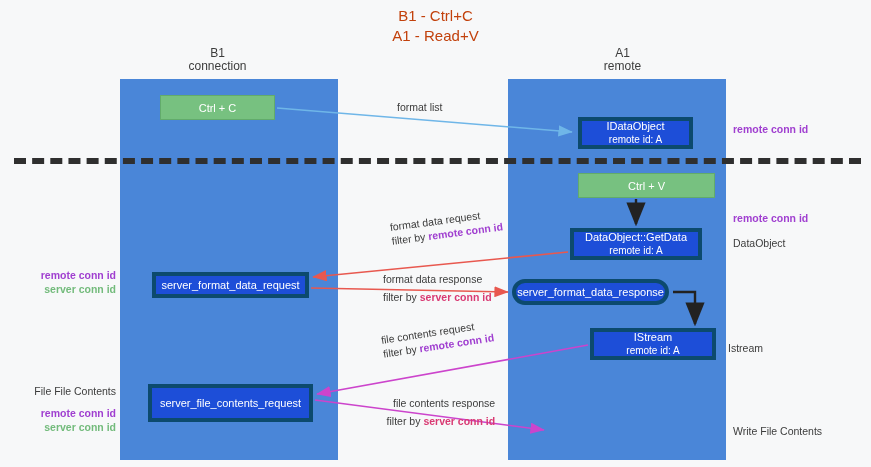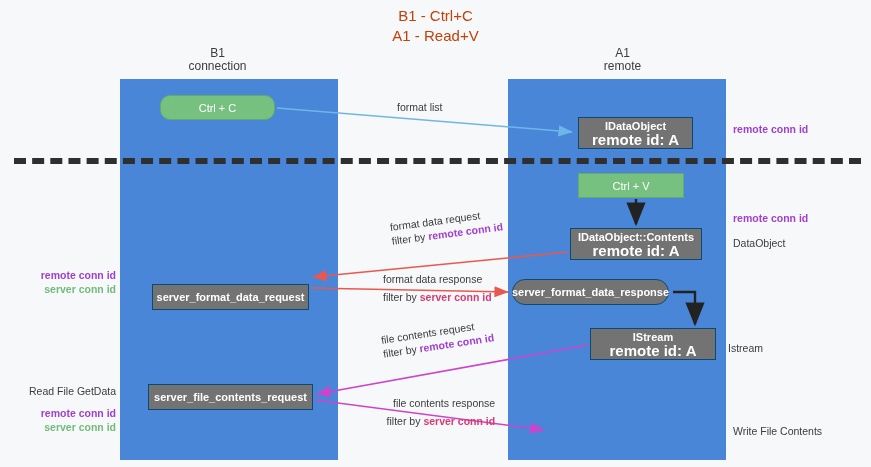"Ctrl + C" #n-ctrlc { border-radius: 10px -> none }
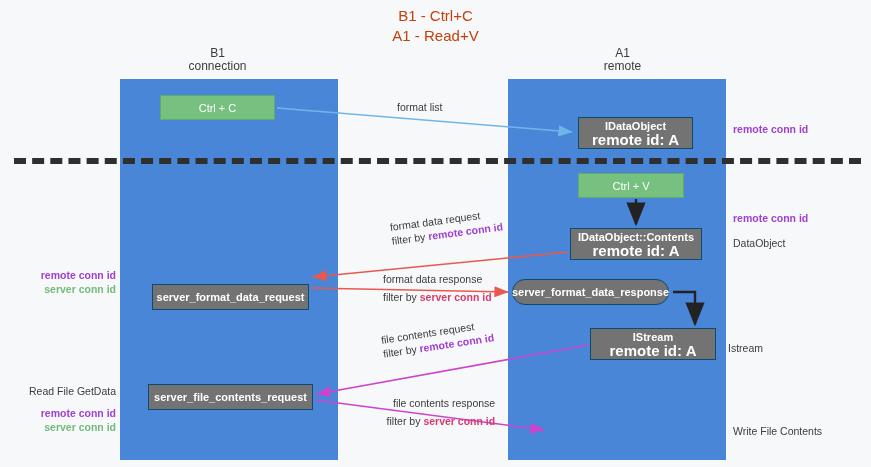"IDataObject" .node.orange { background: #737373 -> #1d4ed8; border: 1px solid #0c4a6e -> 4px solid #0c4a6e; font-weight: bold -> none }
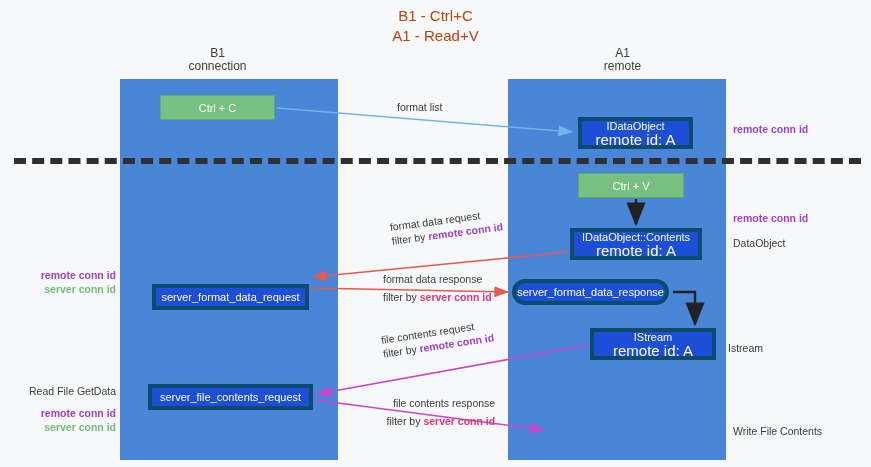"remote id: A" .node .sub { font-size: 15px -> 10px }
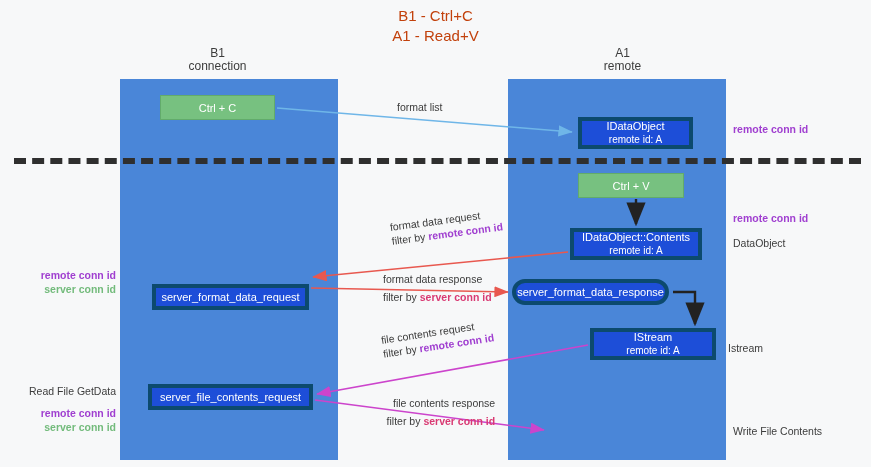"Ctrl + V" #n-ctrlv { width: 106px -> 137px }
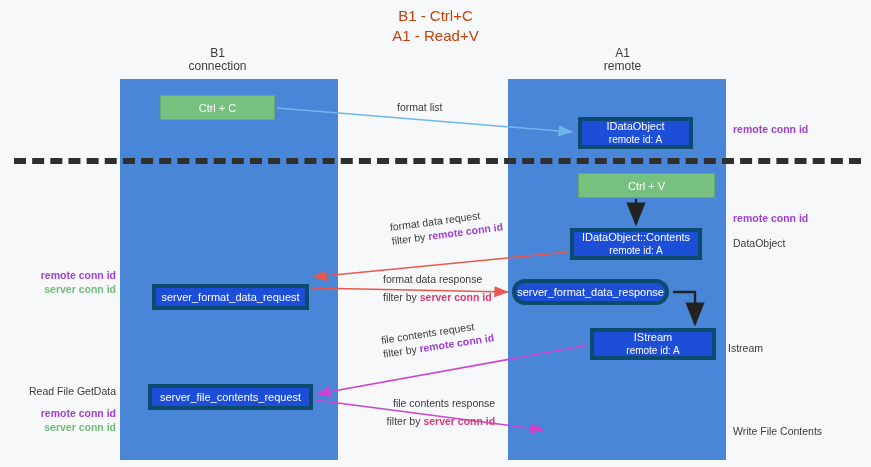"IDataObject::Contents" div { text: IDataObject::Contents -> DataObject::GetData }
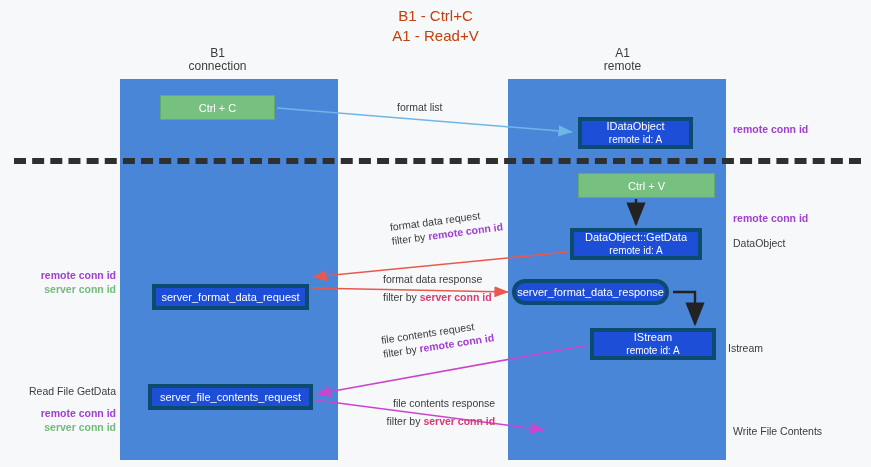"server_format_data_request" #n-sfdreq { top: 284px -> 272px }
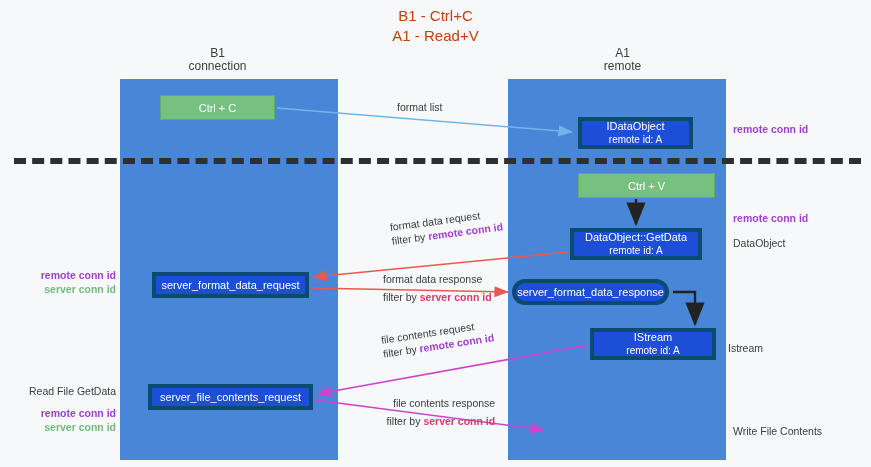"Read File GetData" div.plain { text: Read File GetData -> File File Contents }
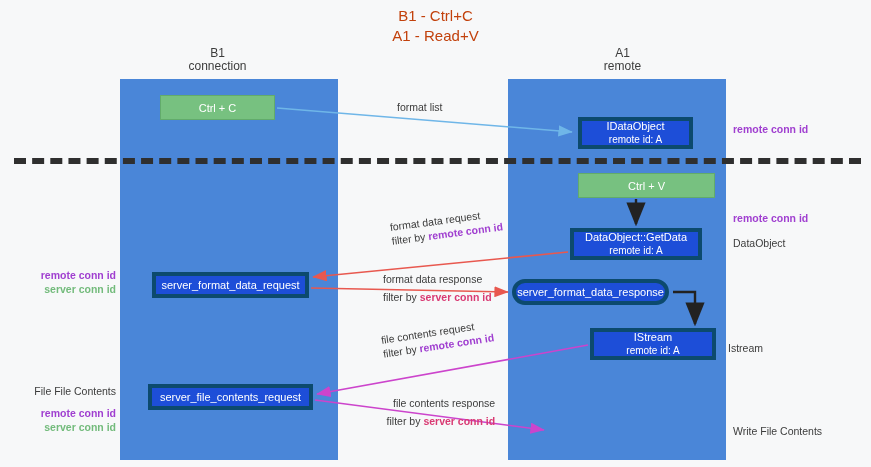"server_file_contents_request" #n-sfcreq { height: 26px -> 38px }
